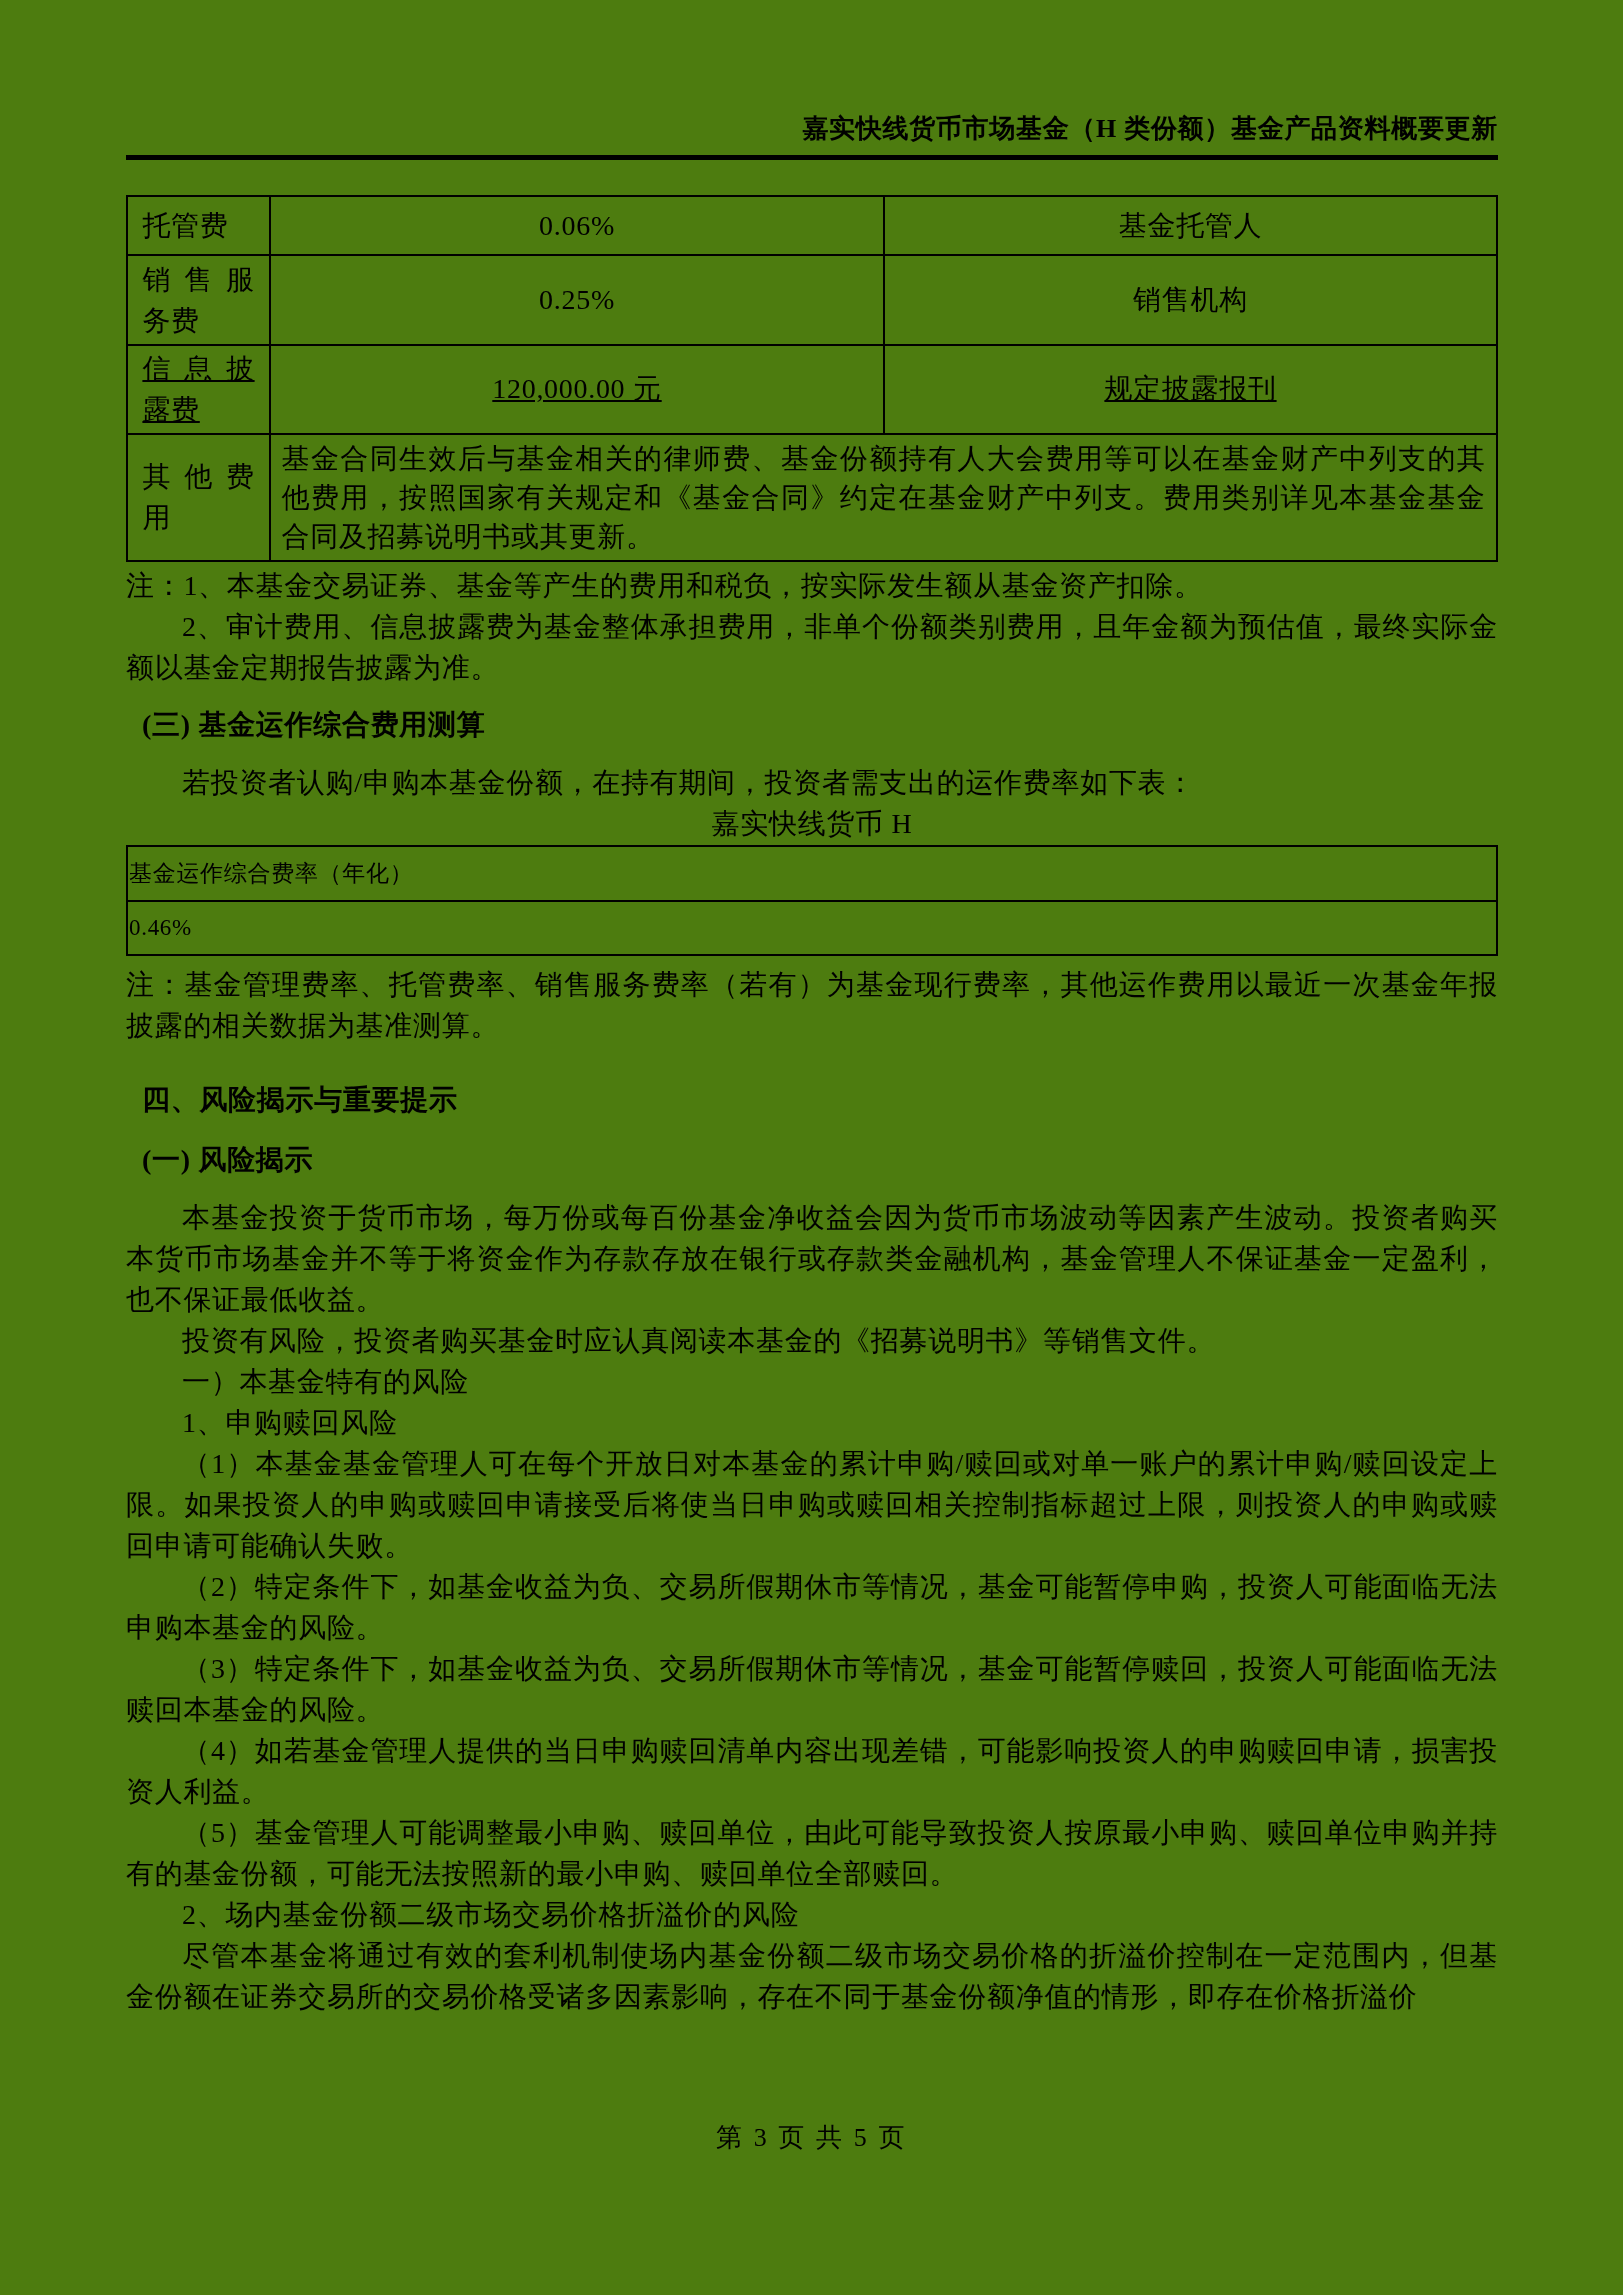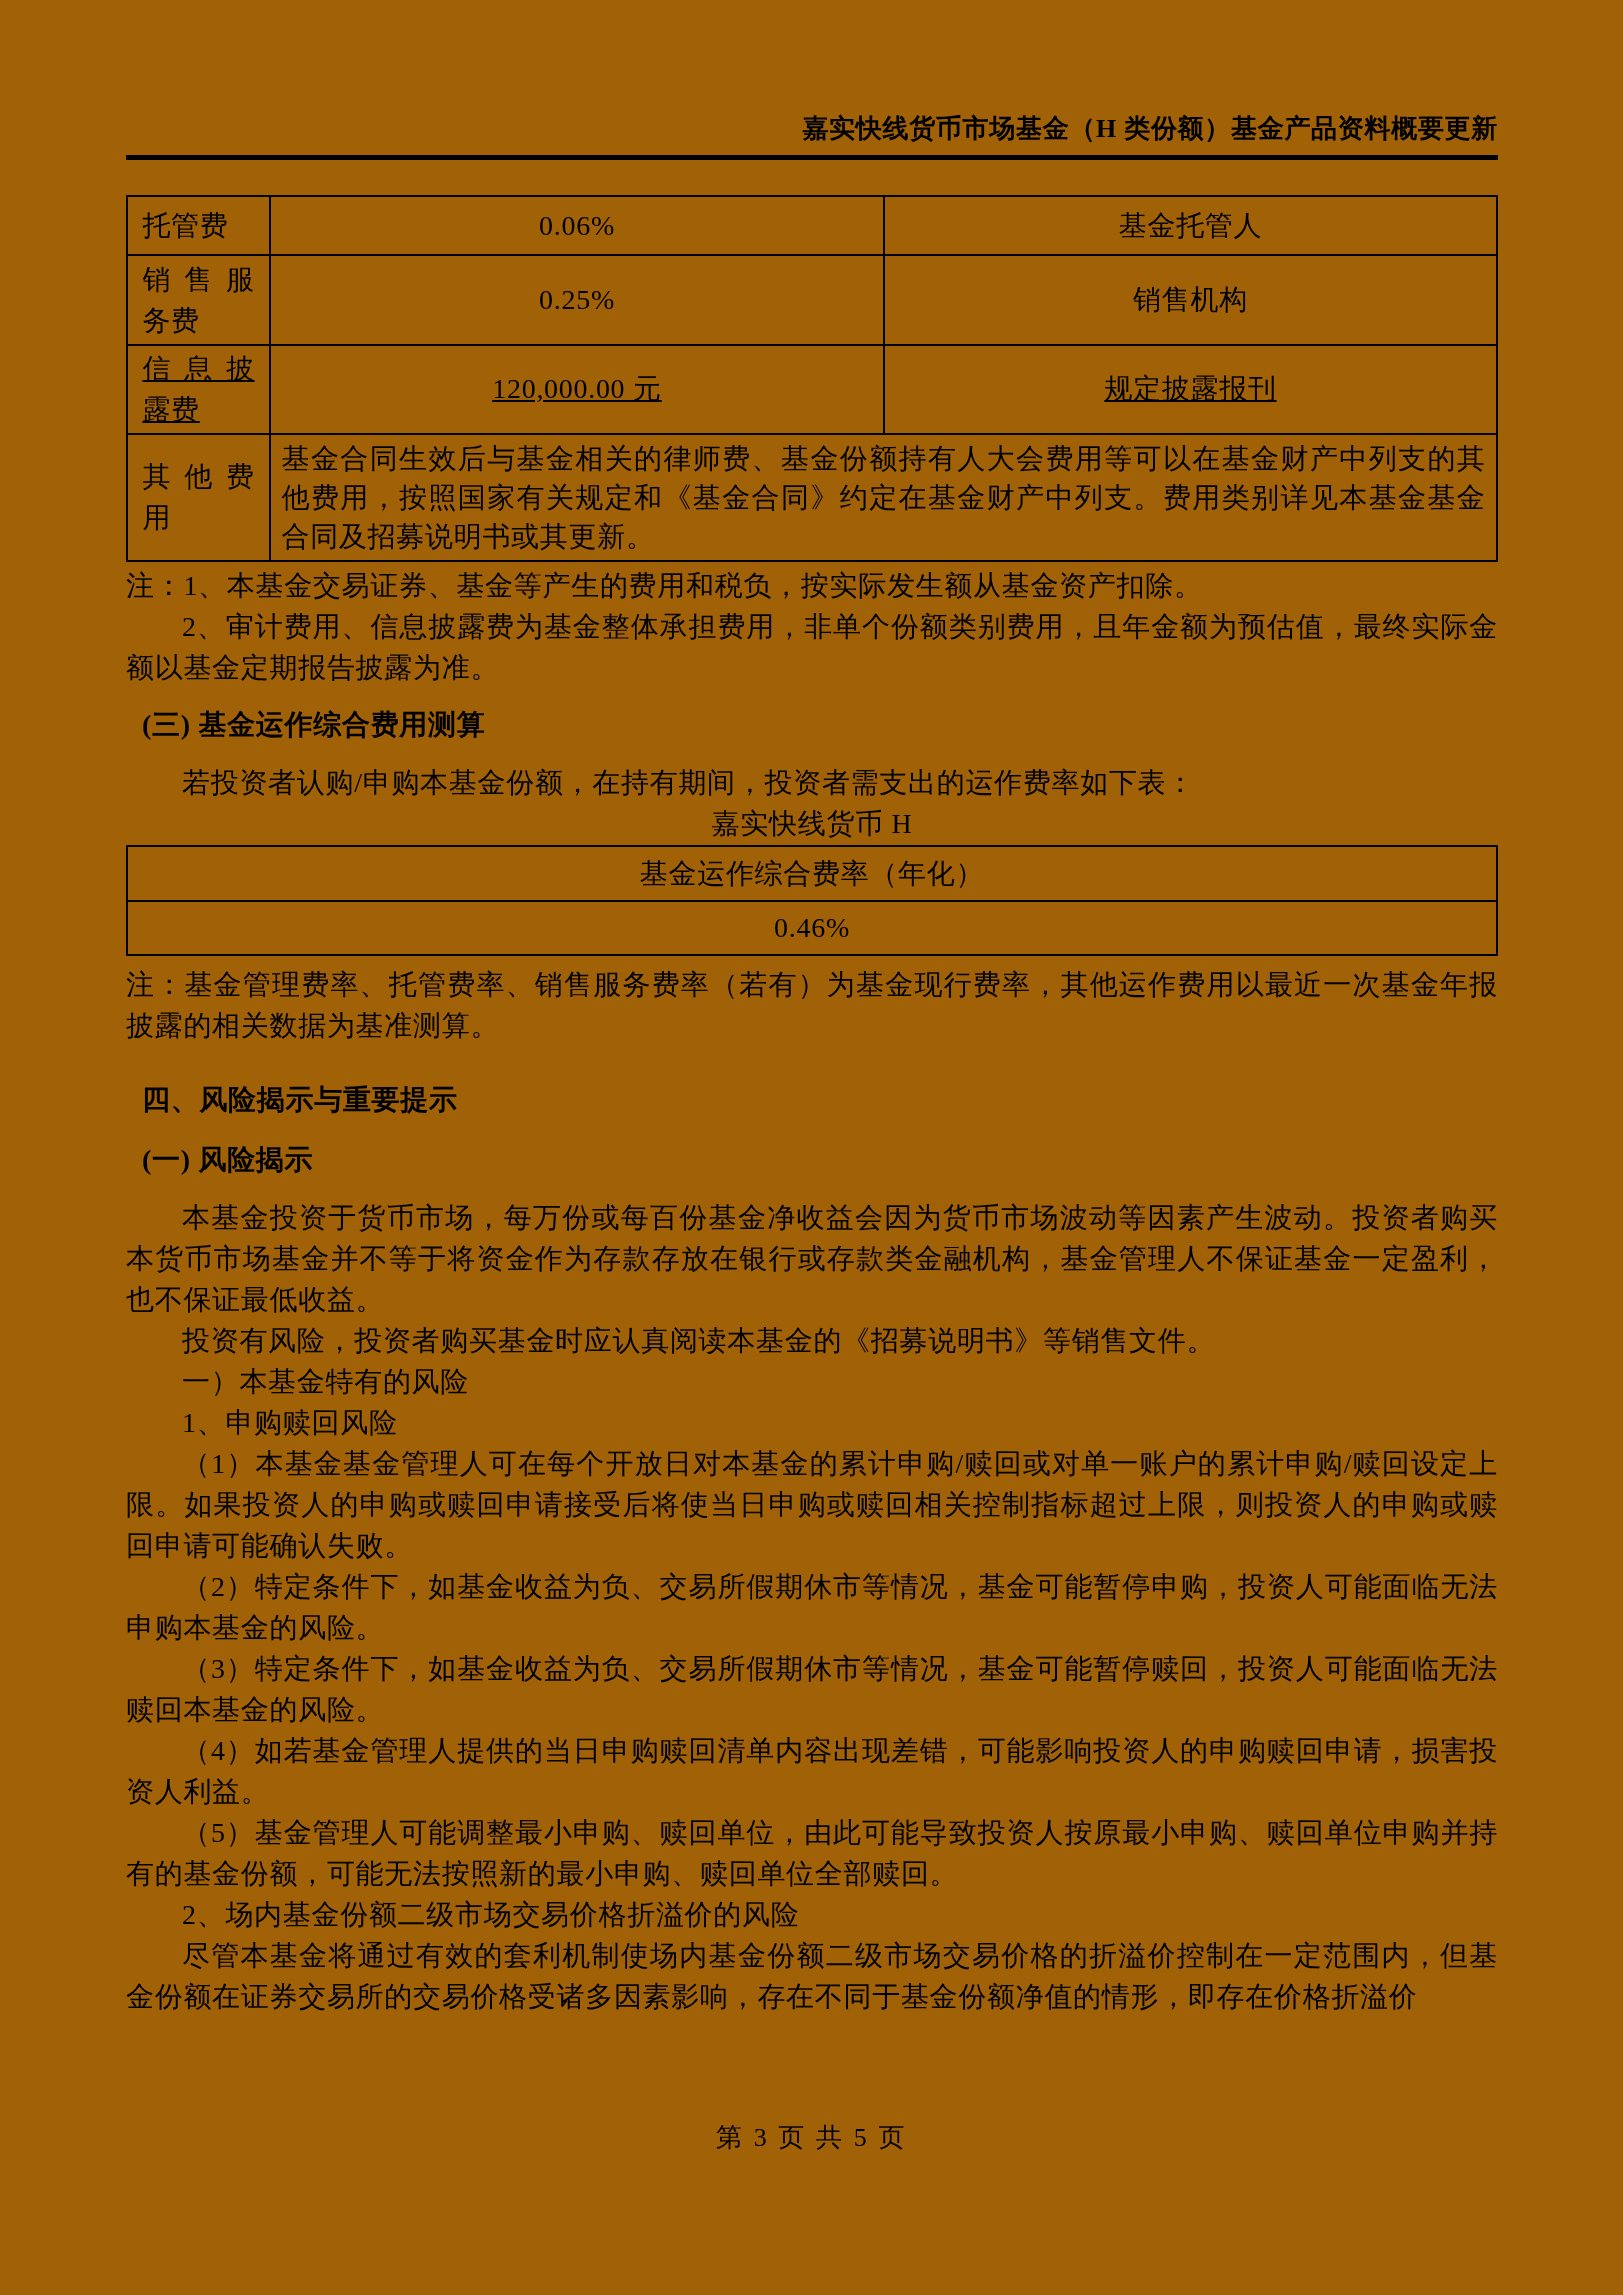"嘉实快线货币市场基金（H 类份额）基金产品资料概要更新" .page { background: #a16207 -> #4d7c0f }
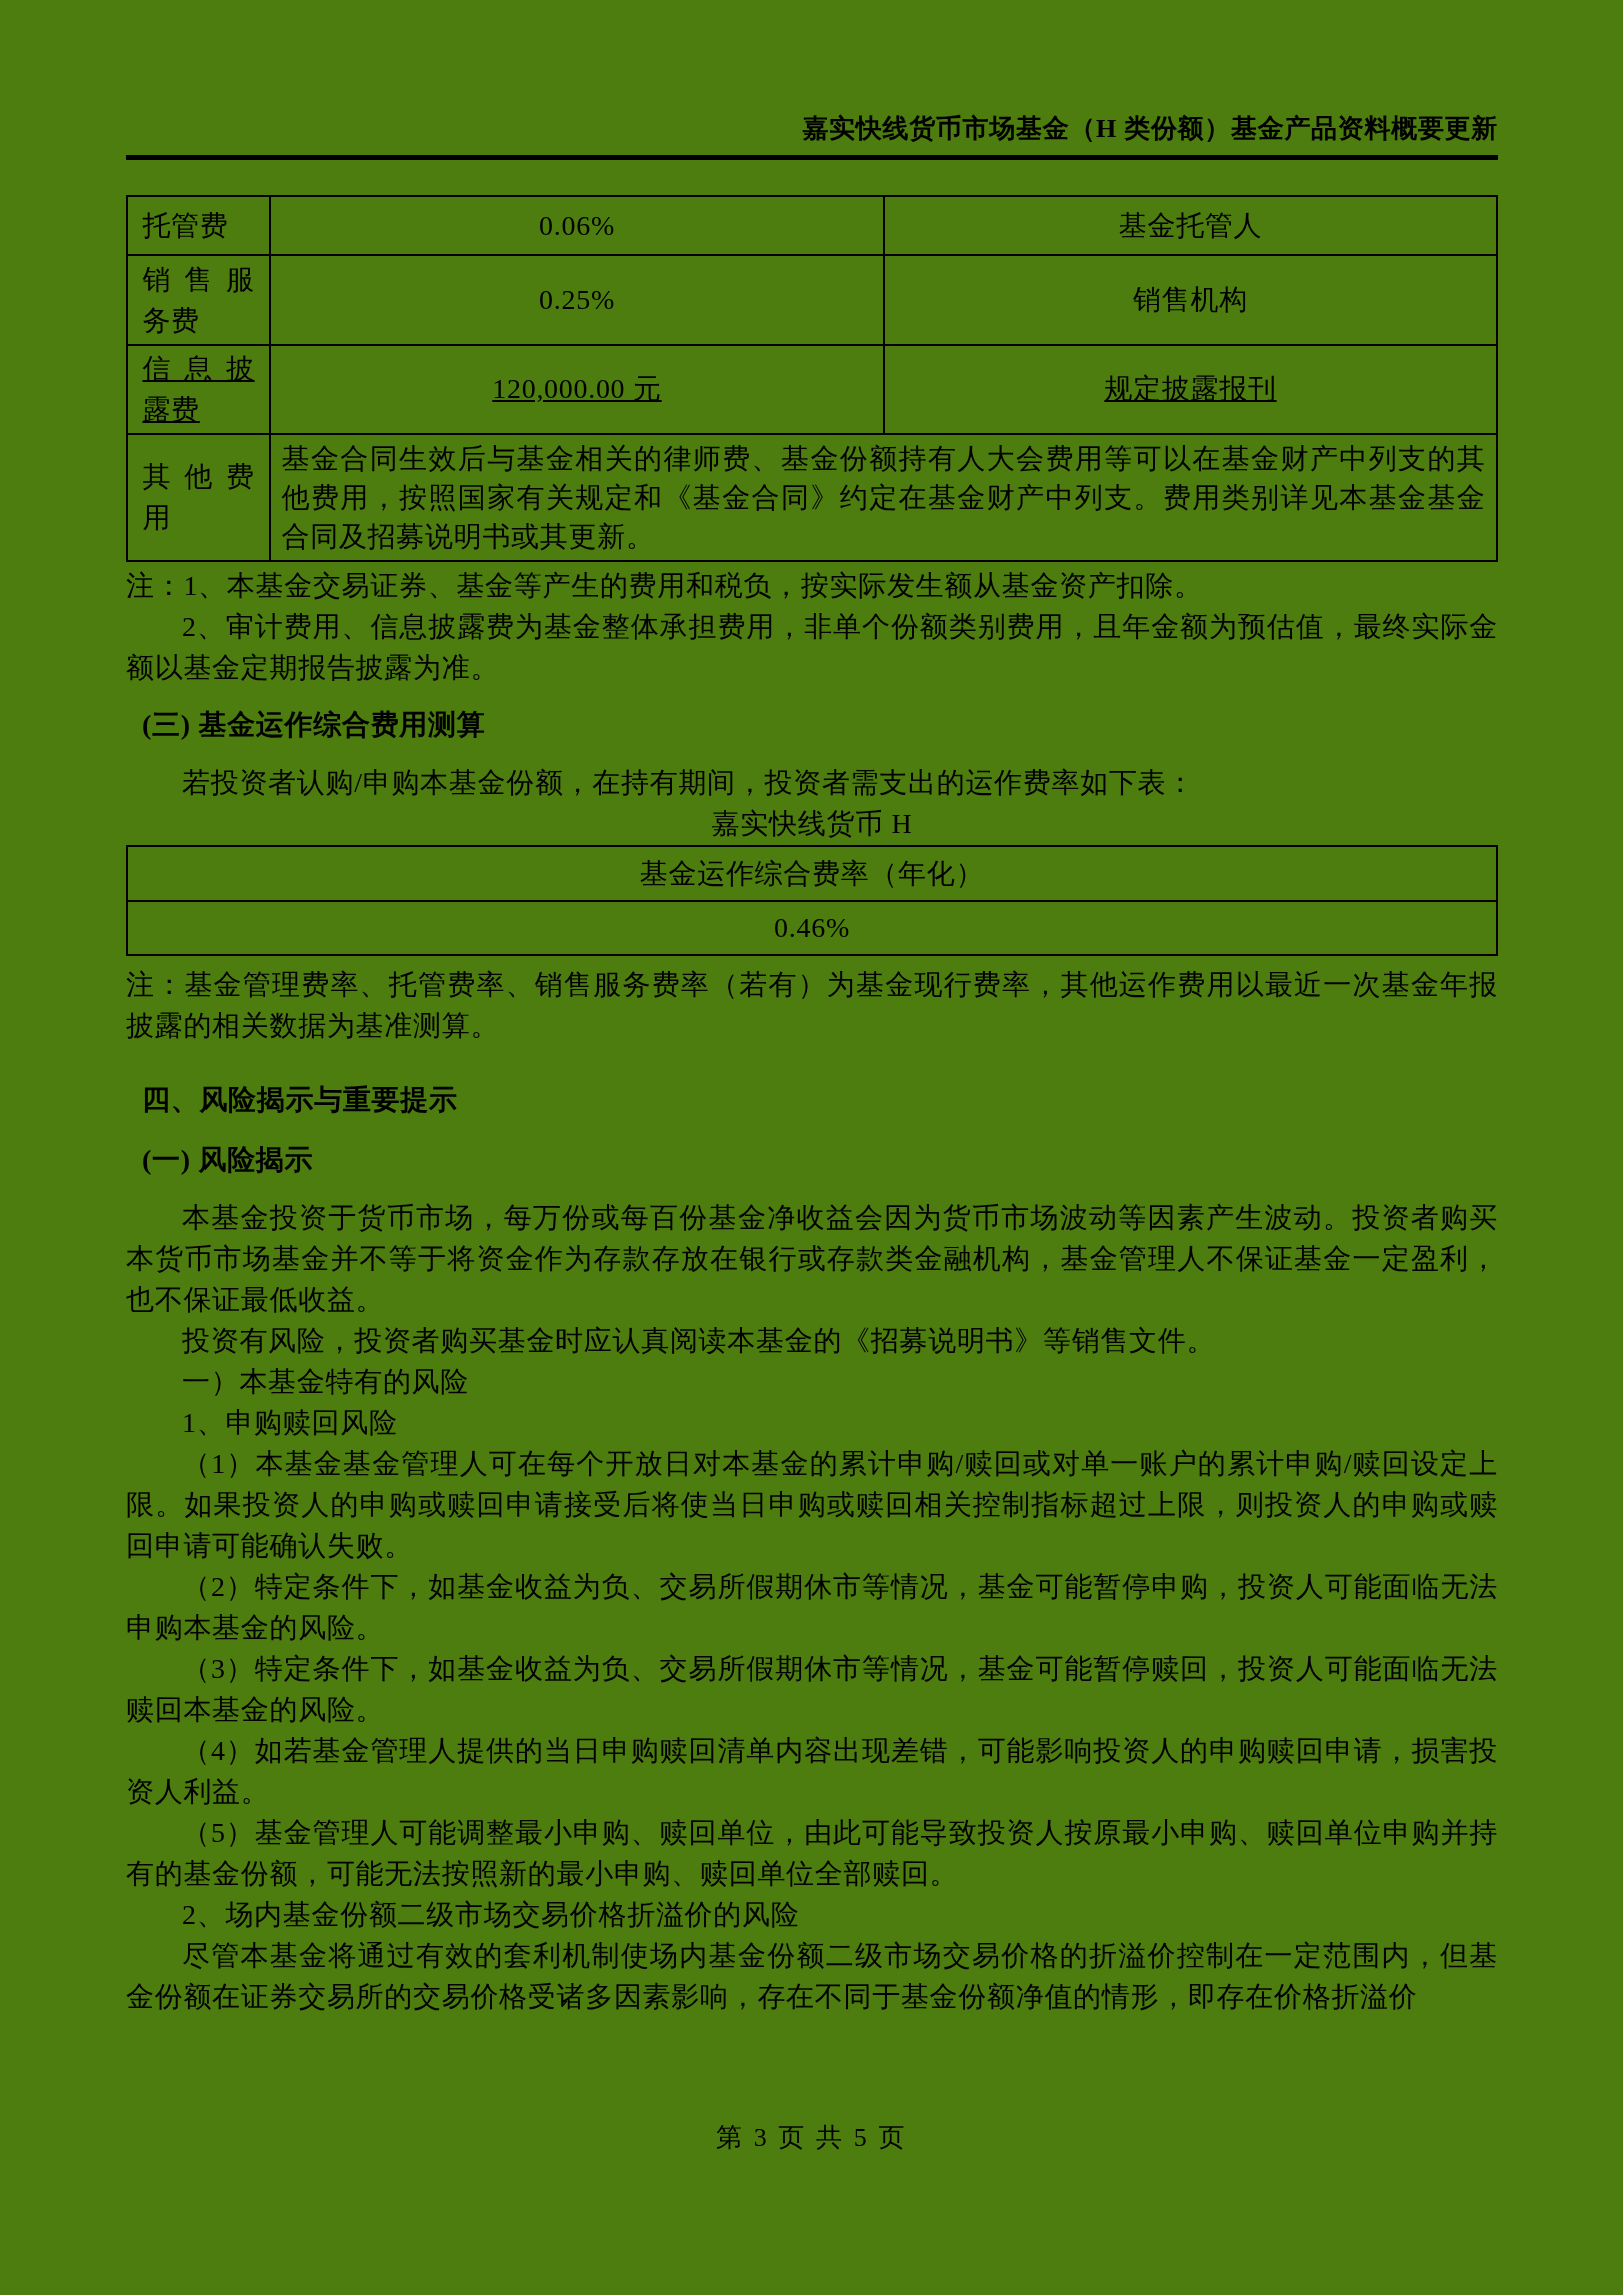"基金运作综合费率（年化）" table.rate td { font-size: 28px -> 23px; text-align: center -> left }
